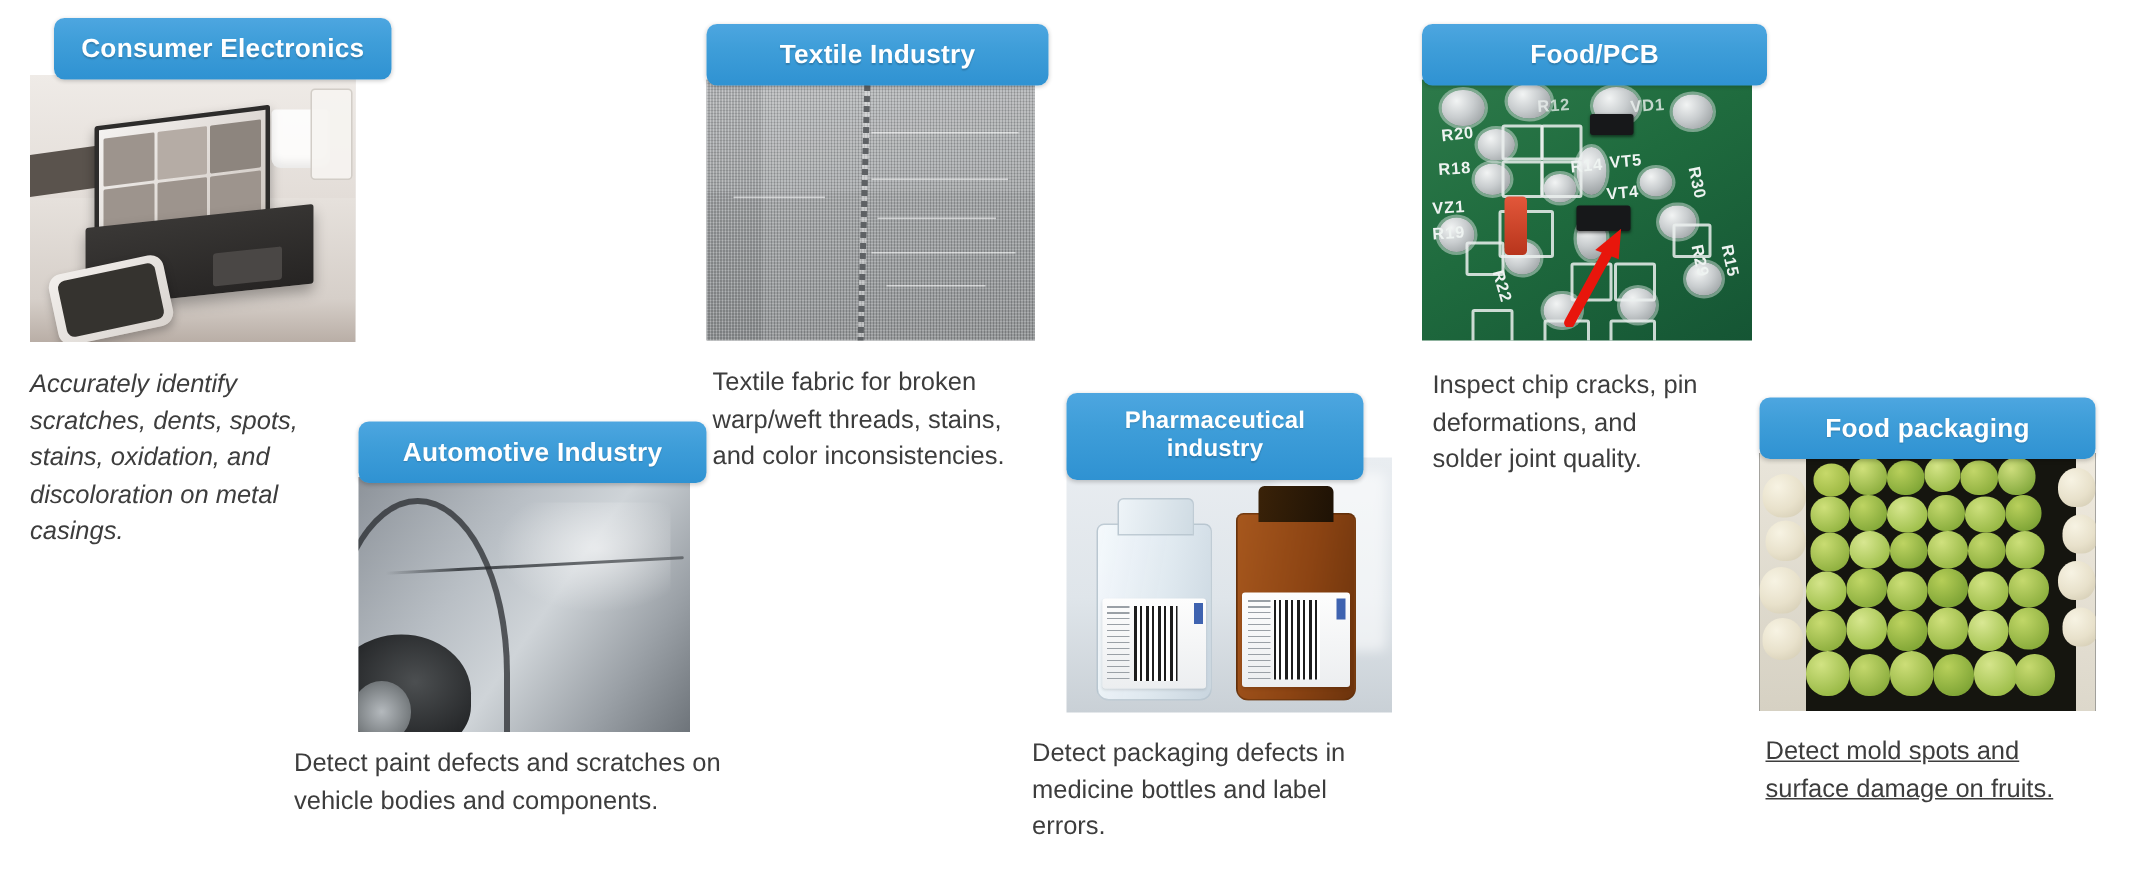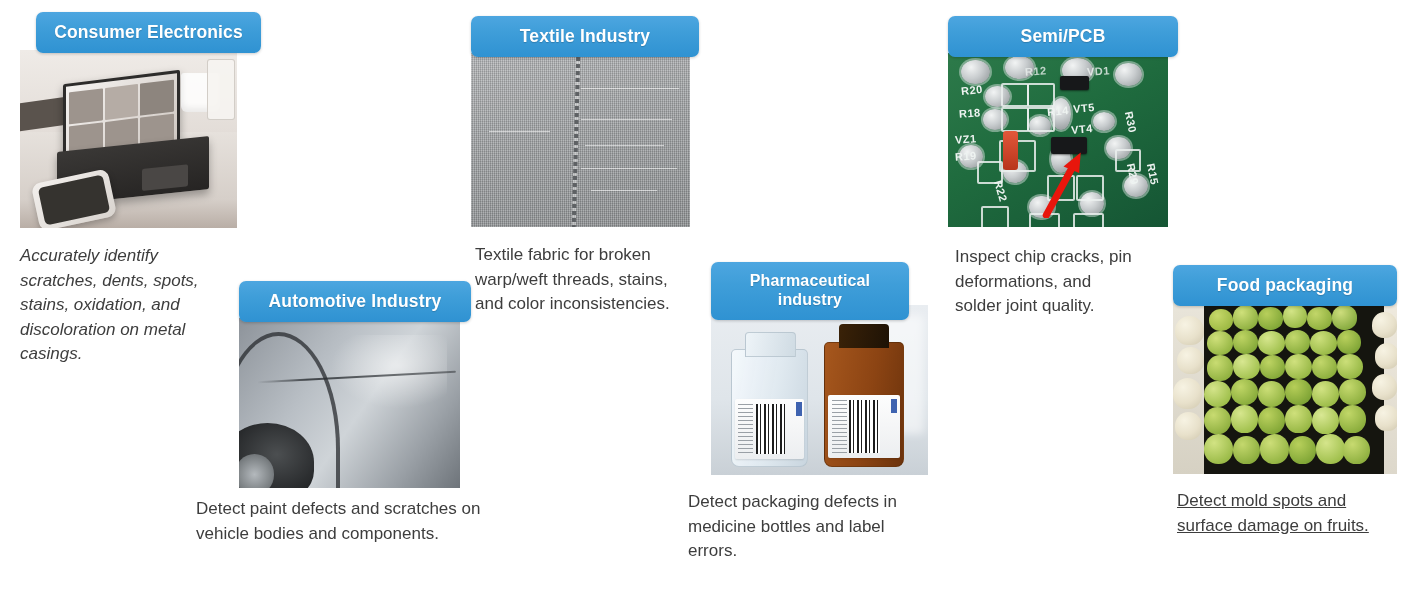"Semi/PCB" span { text: Semi/PCB -> Food/PCB }
